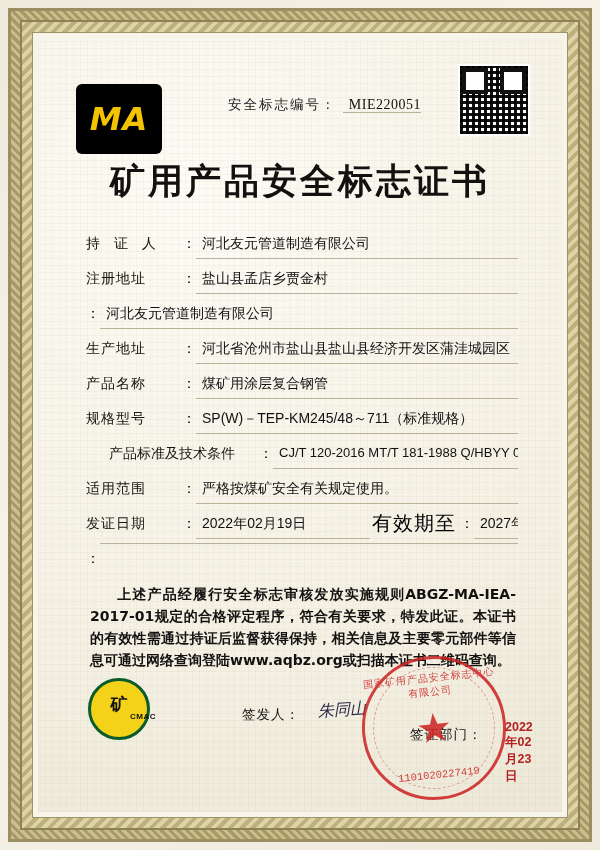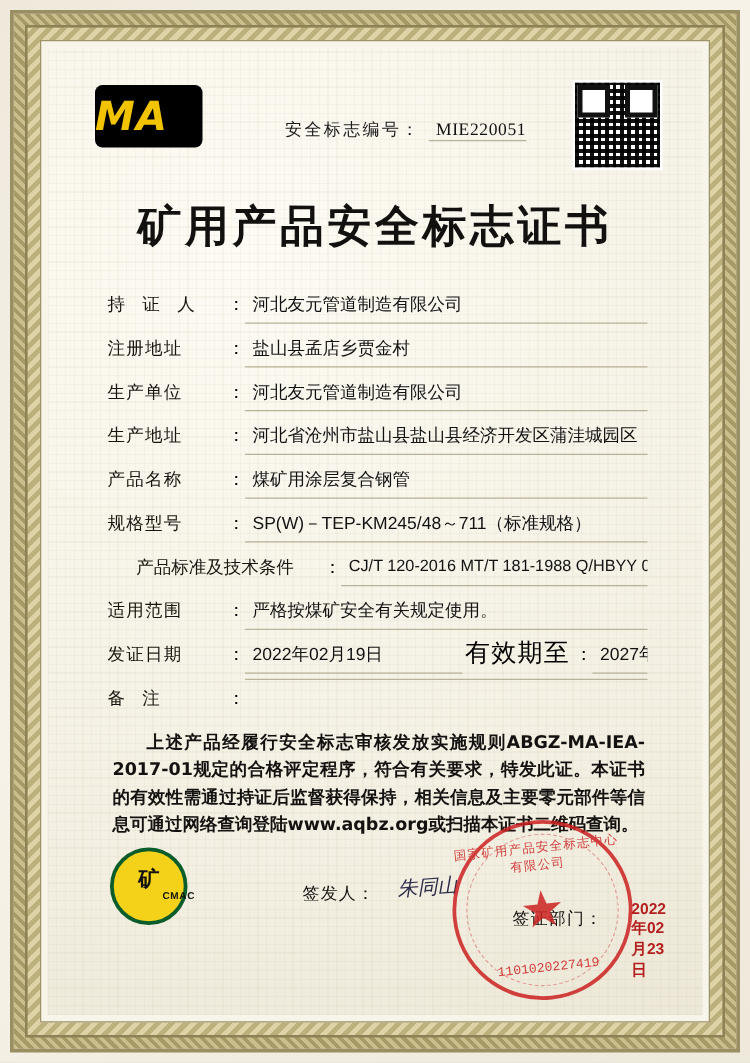"MA" .ma-logo { height: 50px -> 70px; justify-content: none -> center; top: 8px -> 24px }
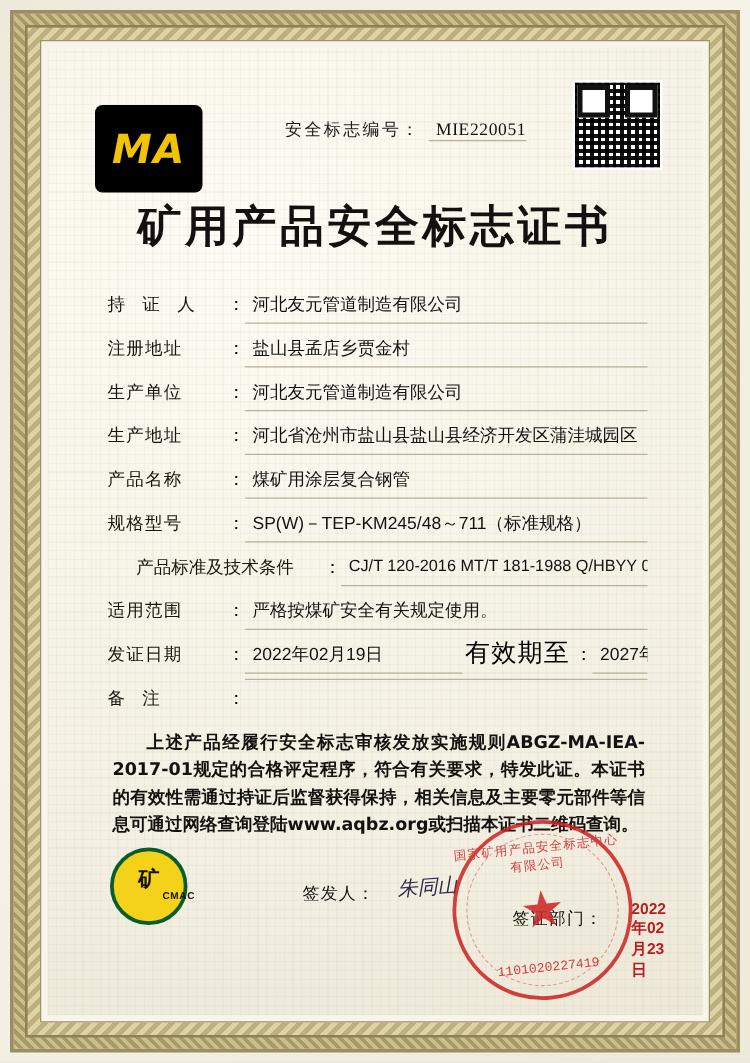"生产单位" div.lab { html: <div>生产单位</div> -> none }
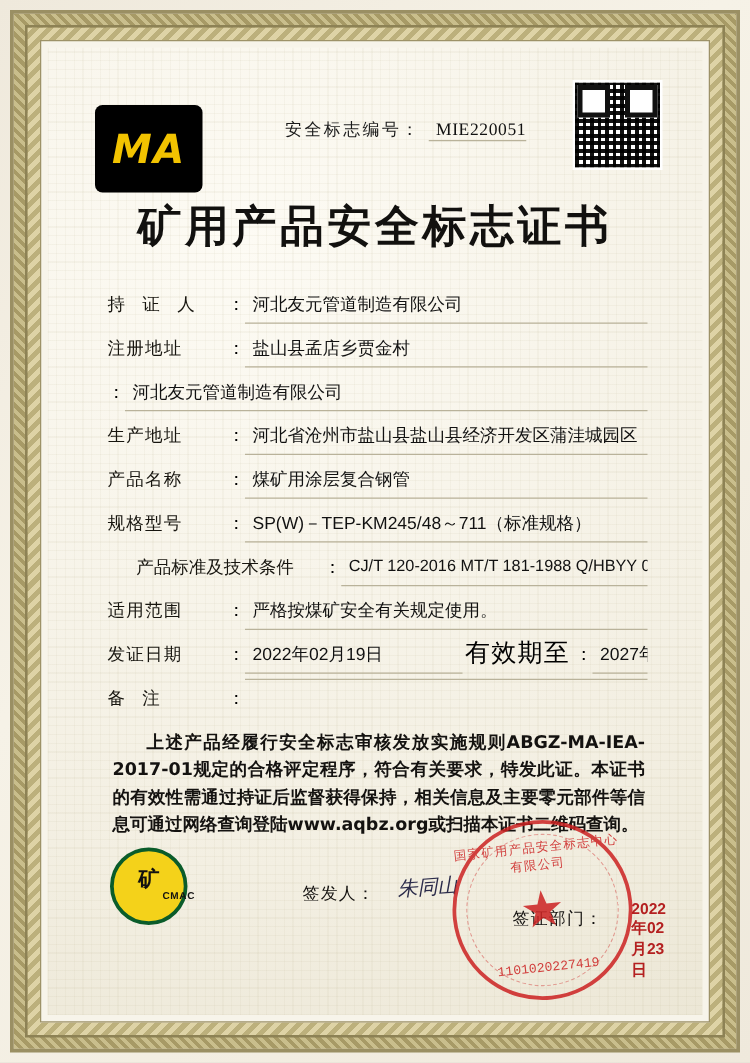"备 注" div.lab { html: <div>备 注</div> -> none }
